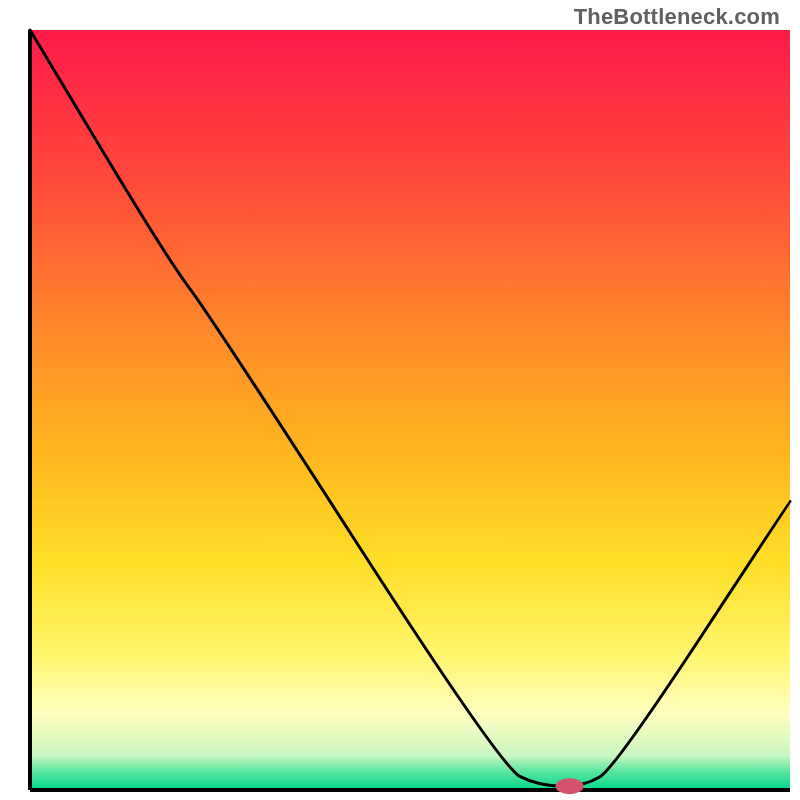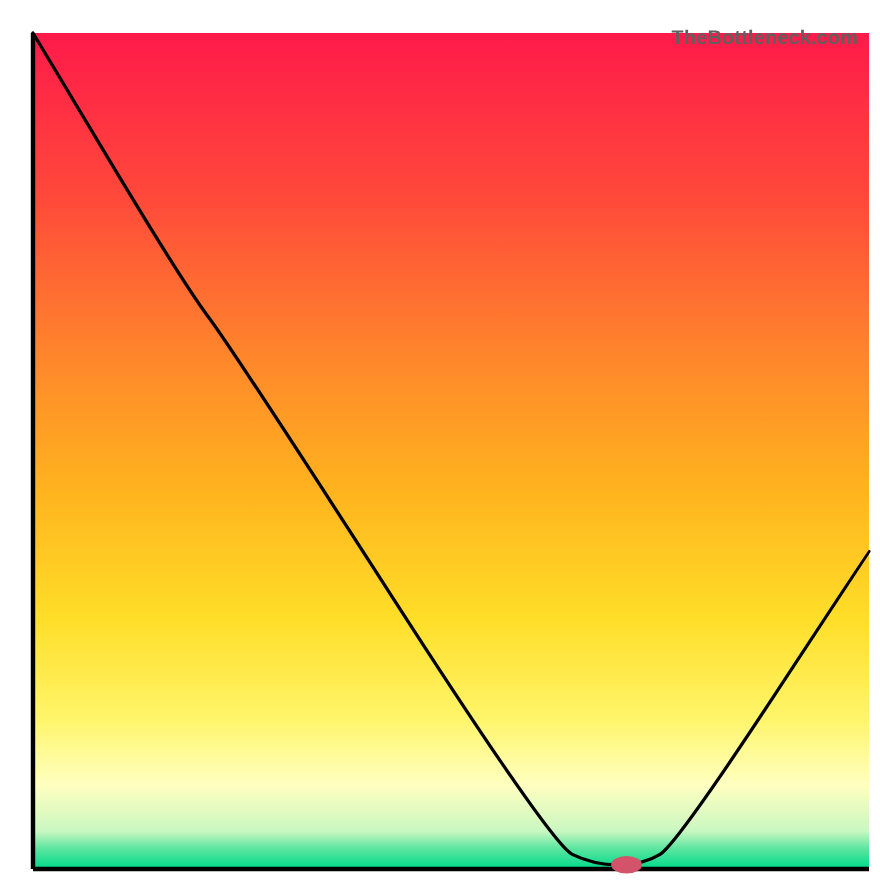"TheBottleneck.com" .watermark { font-size: 18px -> 22px; margin-top: 20px -> none }
